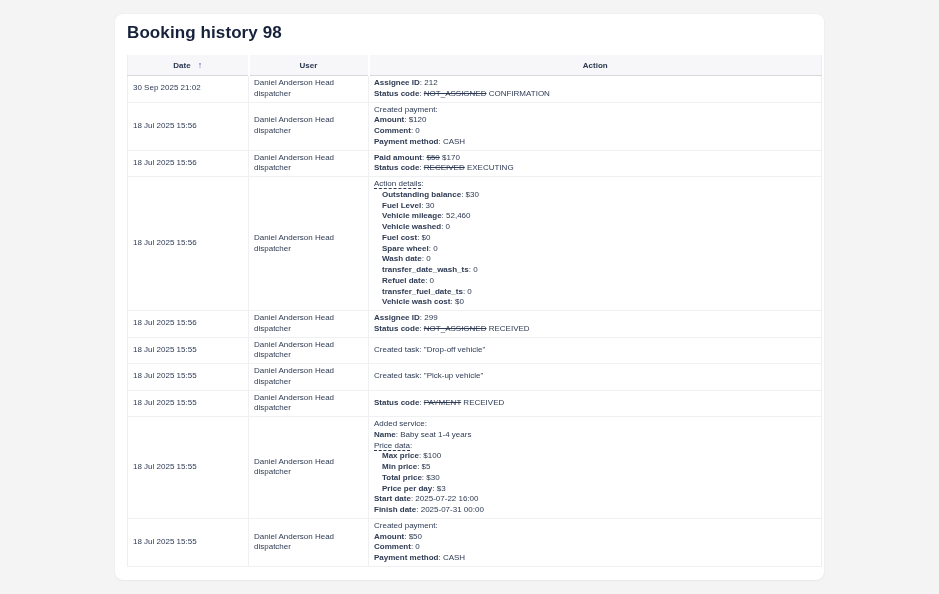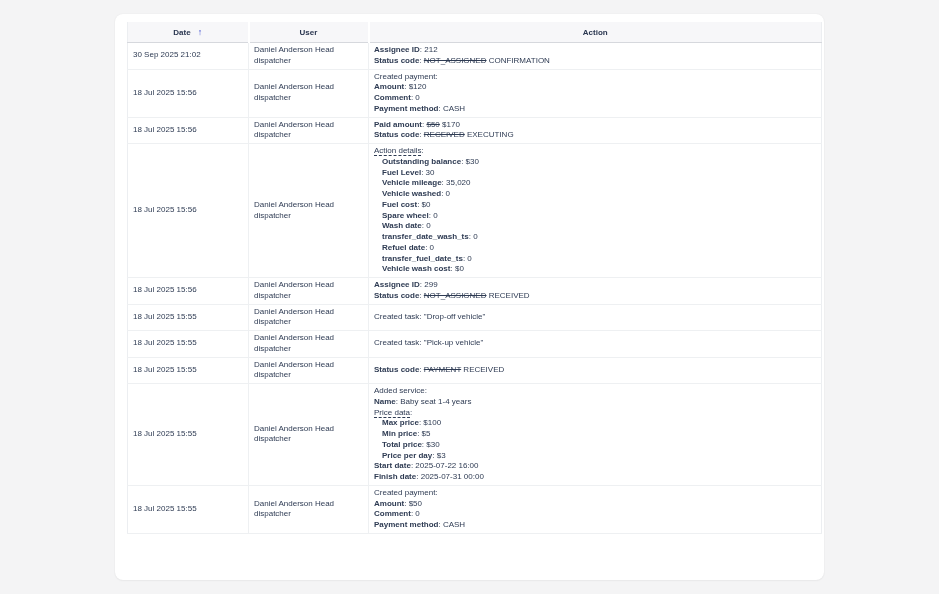"Booking history 98" div.title { html: none -> <div>Booking history 98</div> }
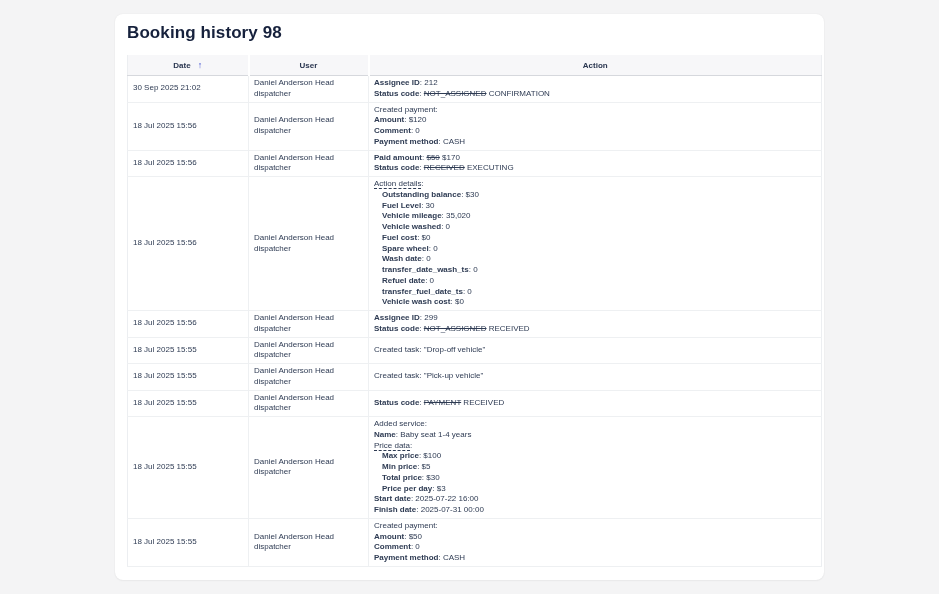": 35,020" span { text: 35,020 -> 52,460 }
